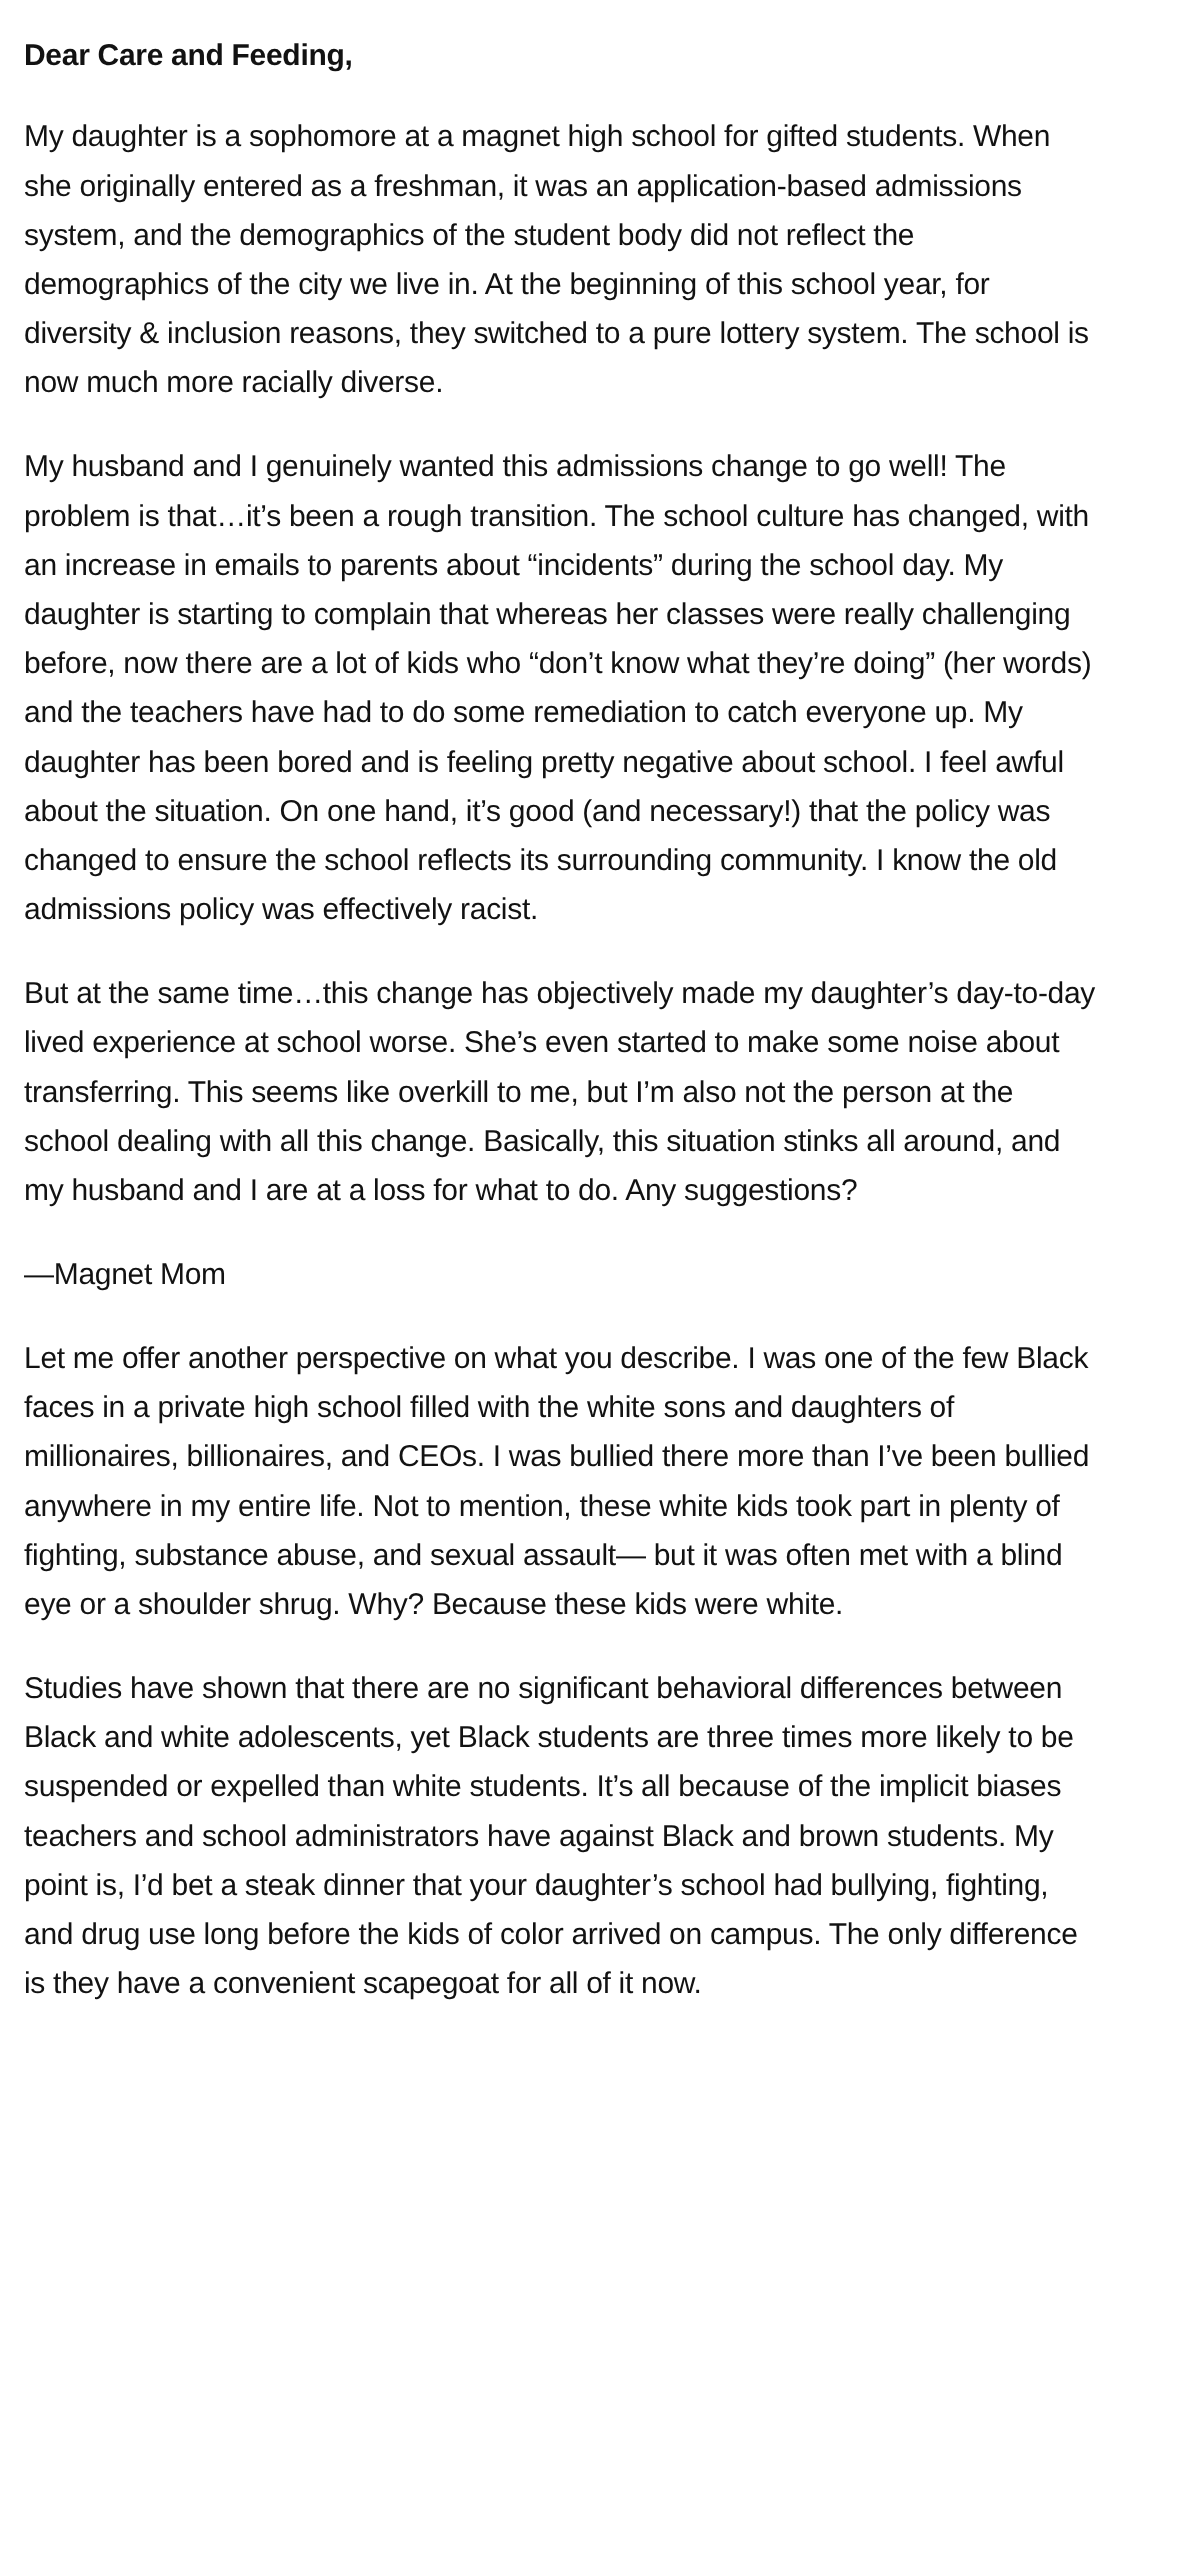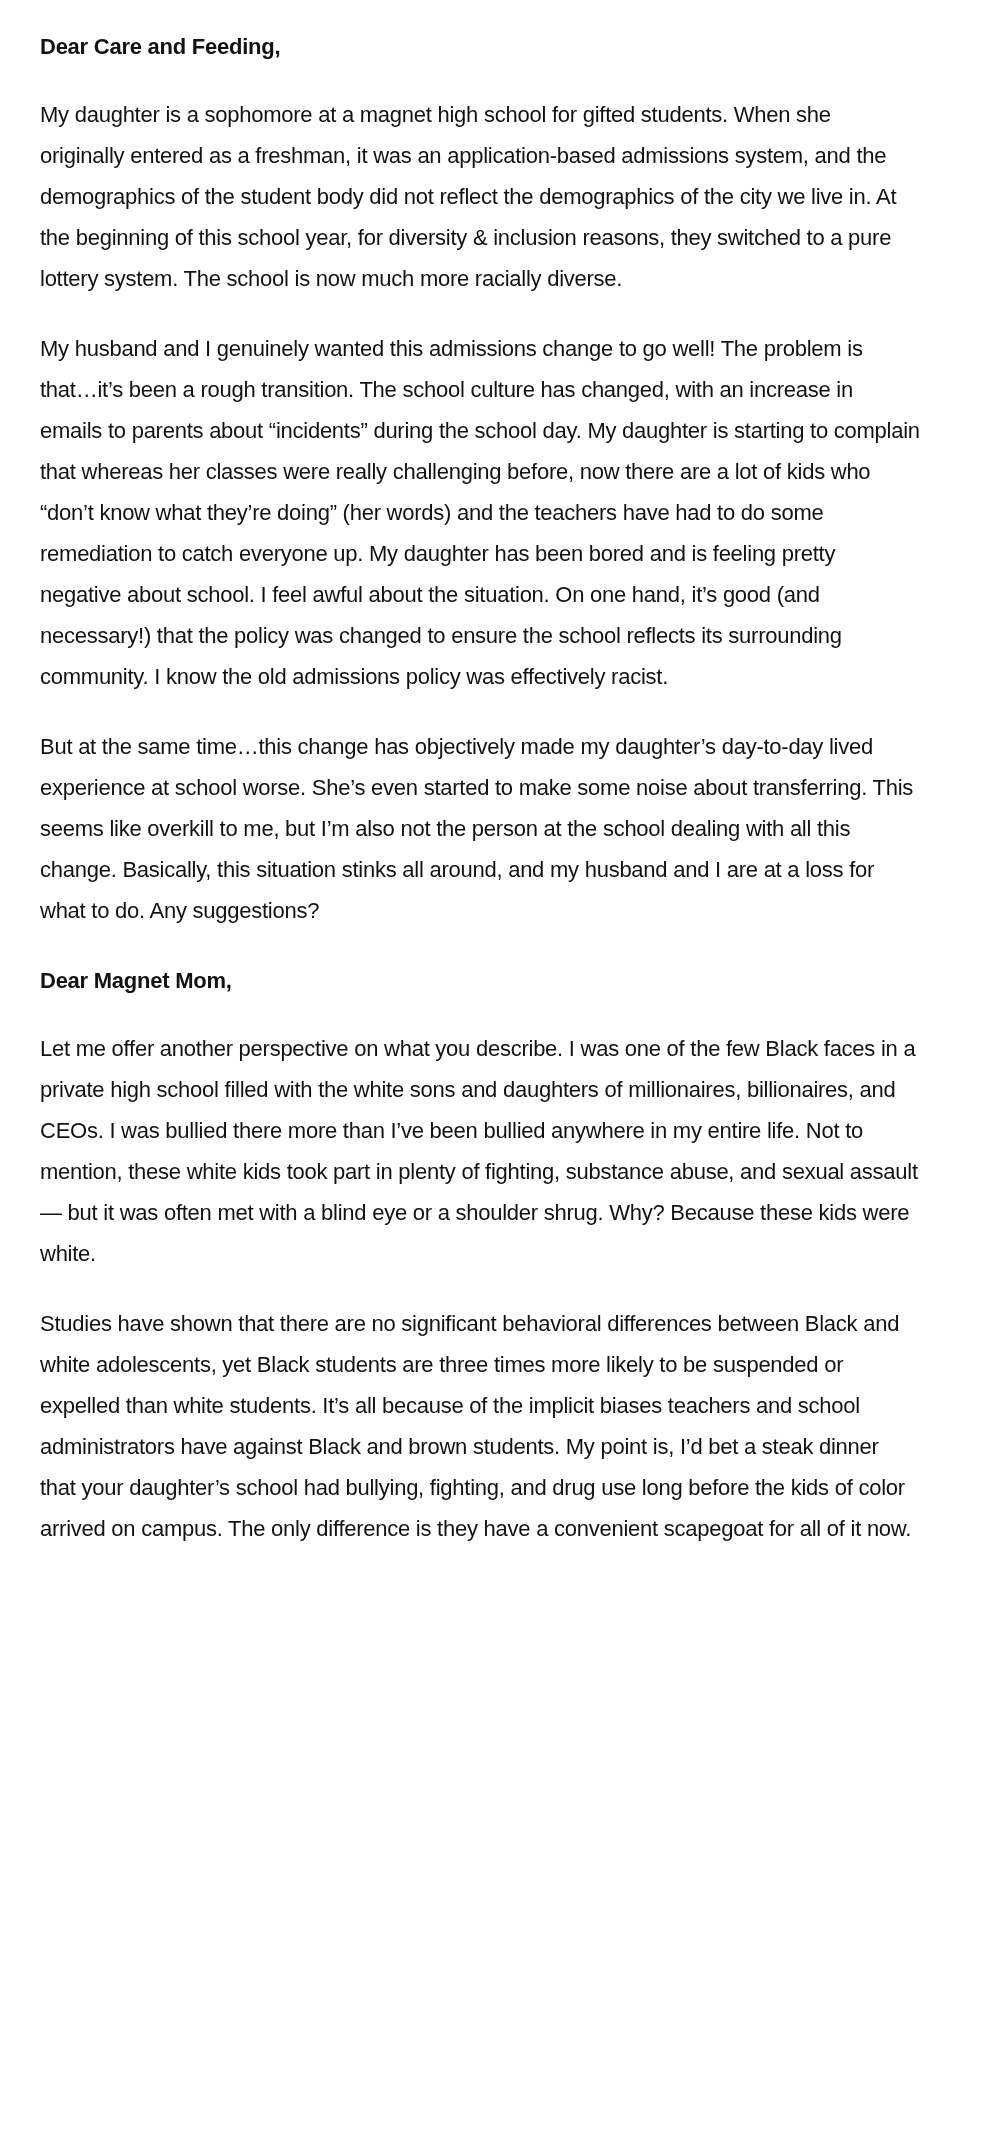"Dear Care and Feeding," .article { font-size: 22px -> 25px; padding: 26px 44px 40px 40px -> 26px 44px 40px 20px }
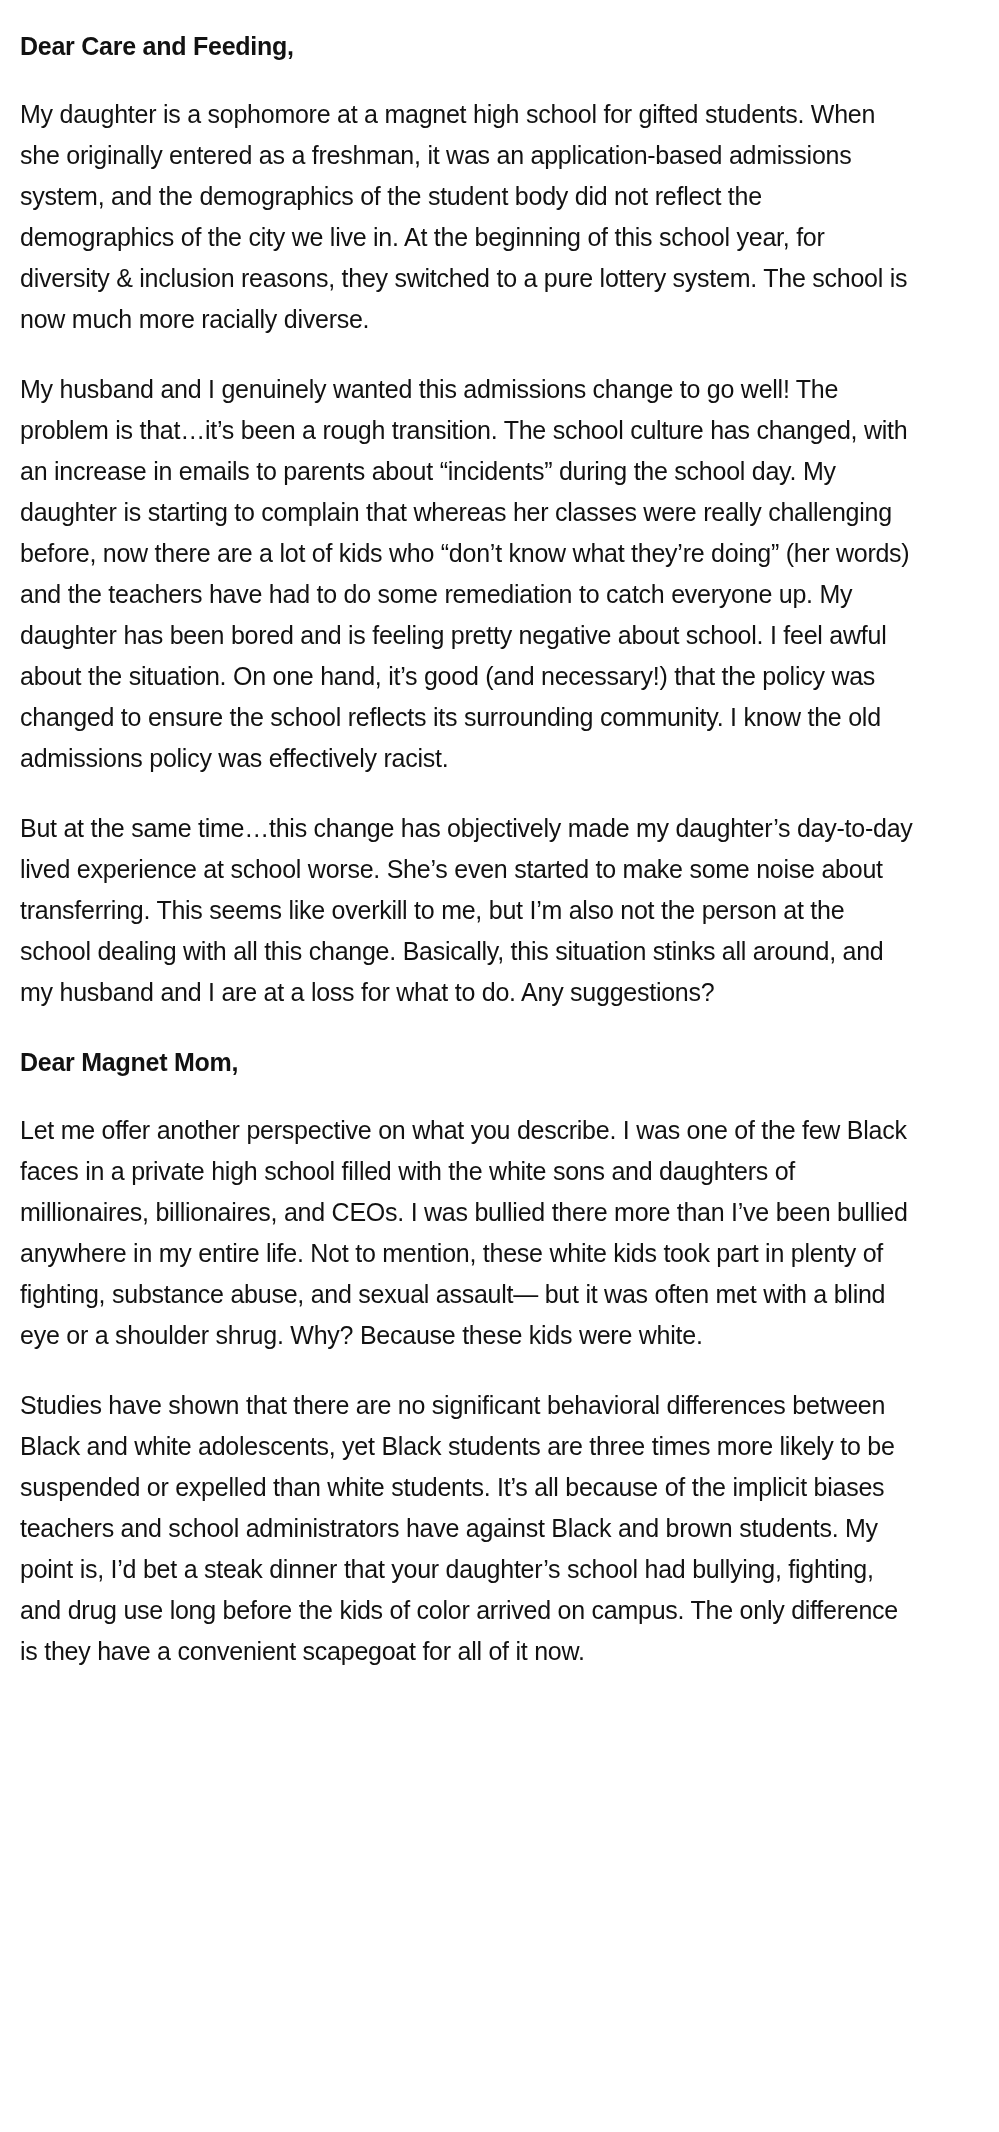"—Magnet Mom" p.block { html: none -> <p><span>—Magnet Mom</span></p> }
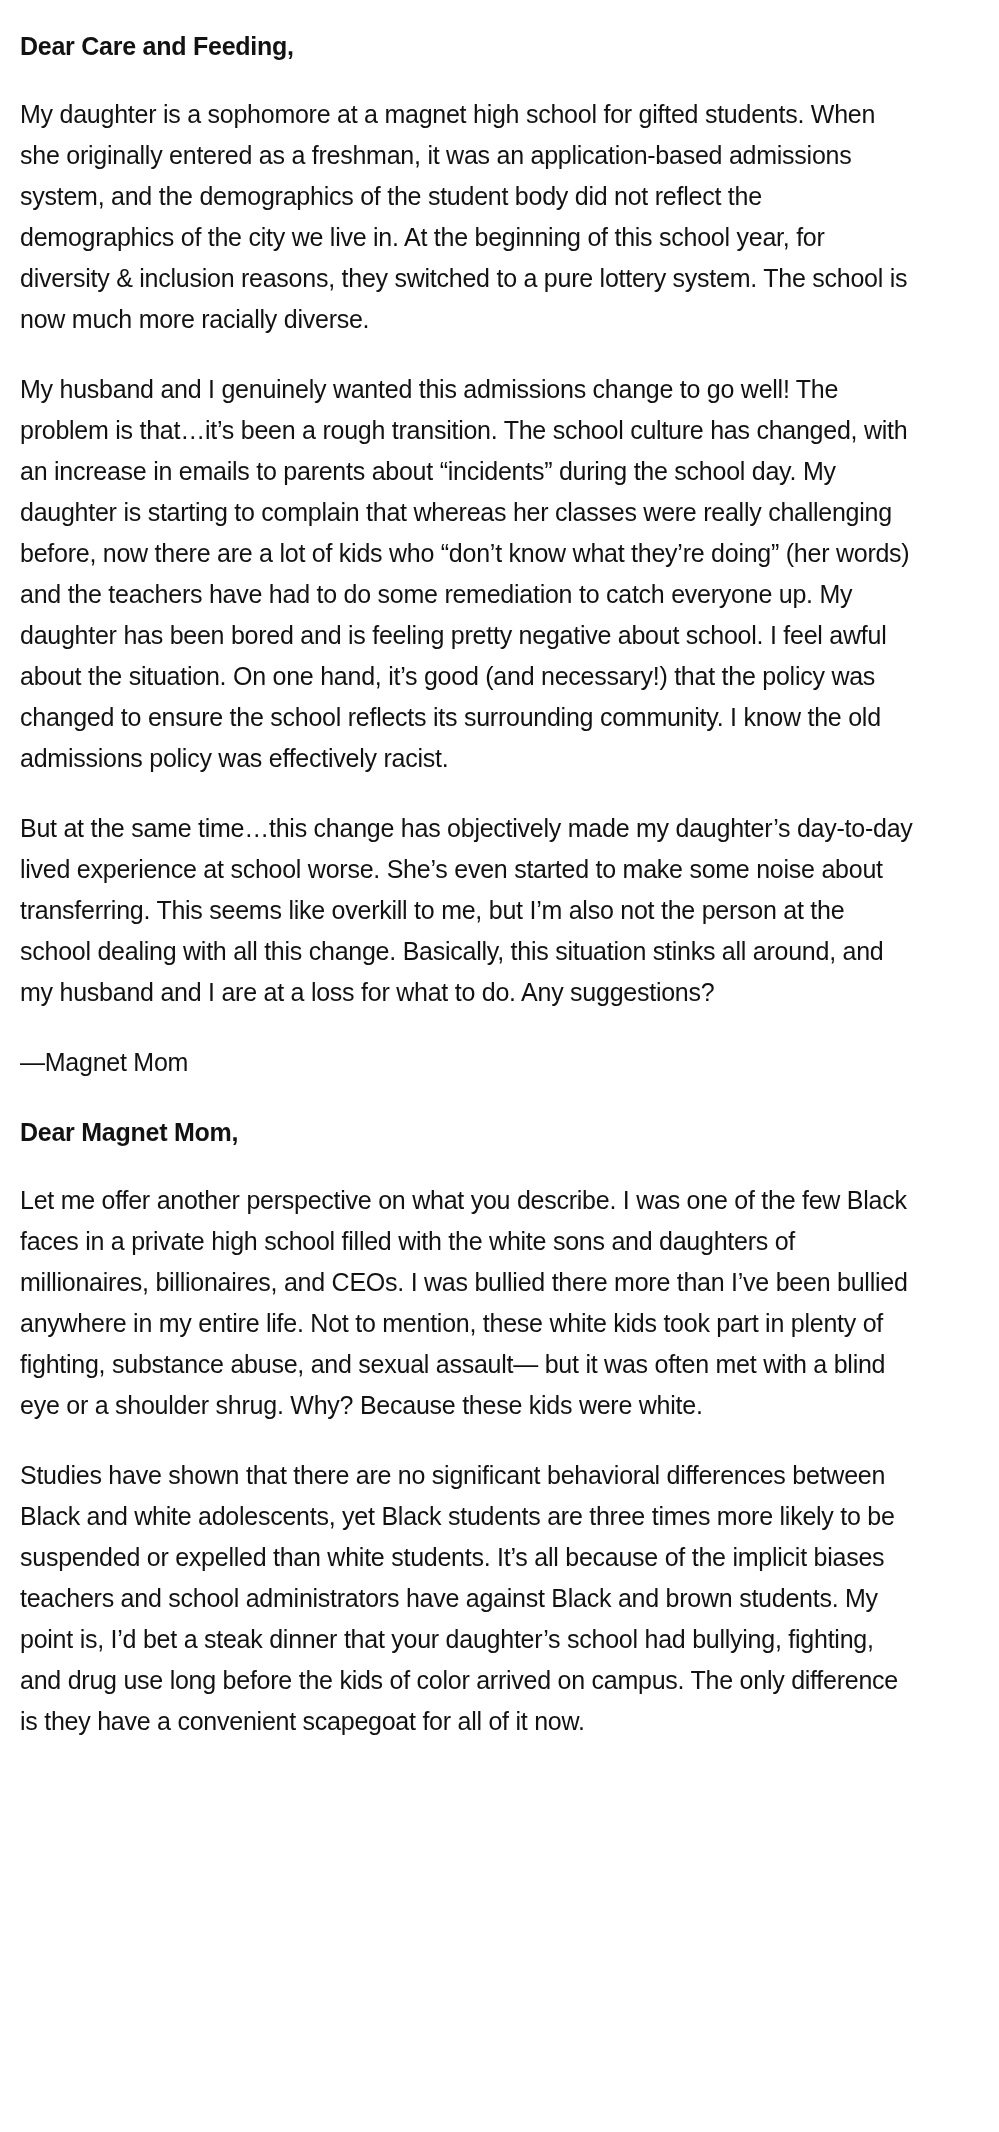"Dear Magnet Mom," p.block { html: <p><span>Dear Magnet Mom,</span></p> -> none }
